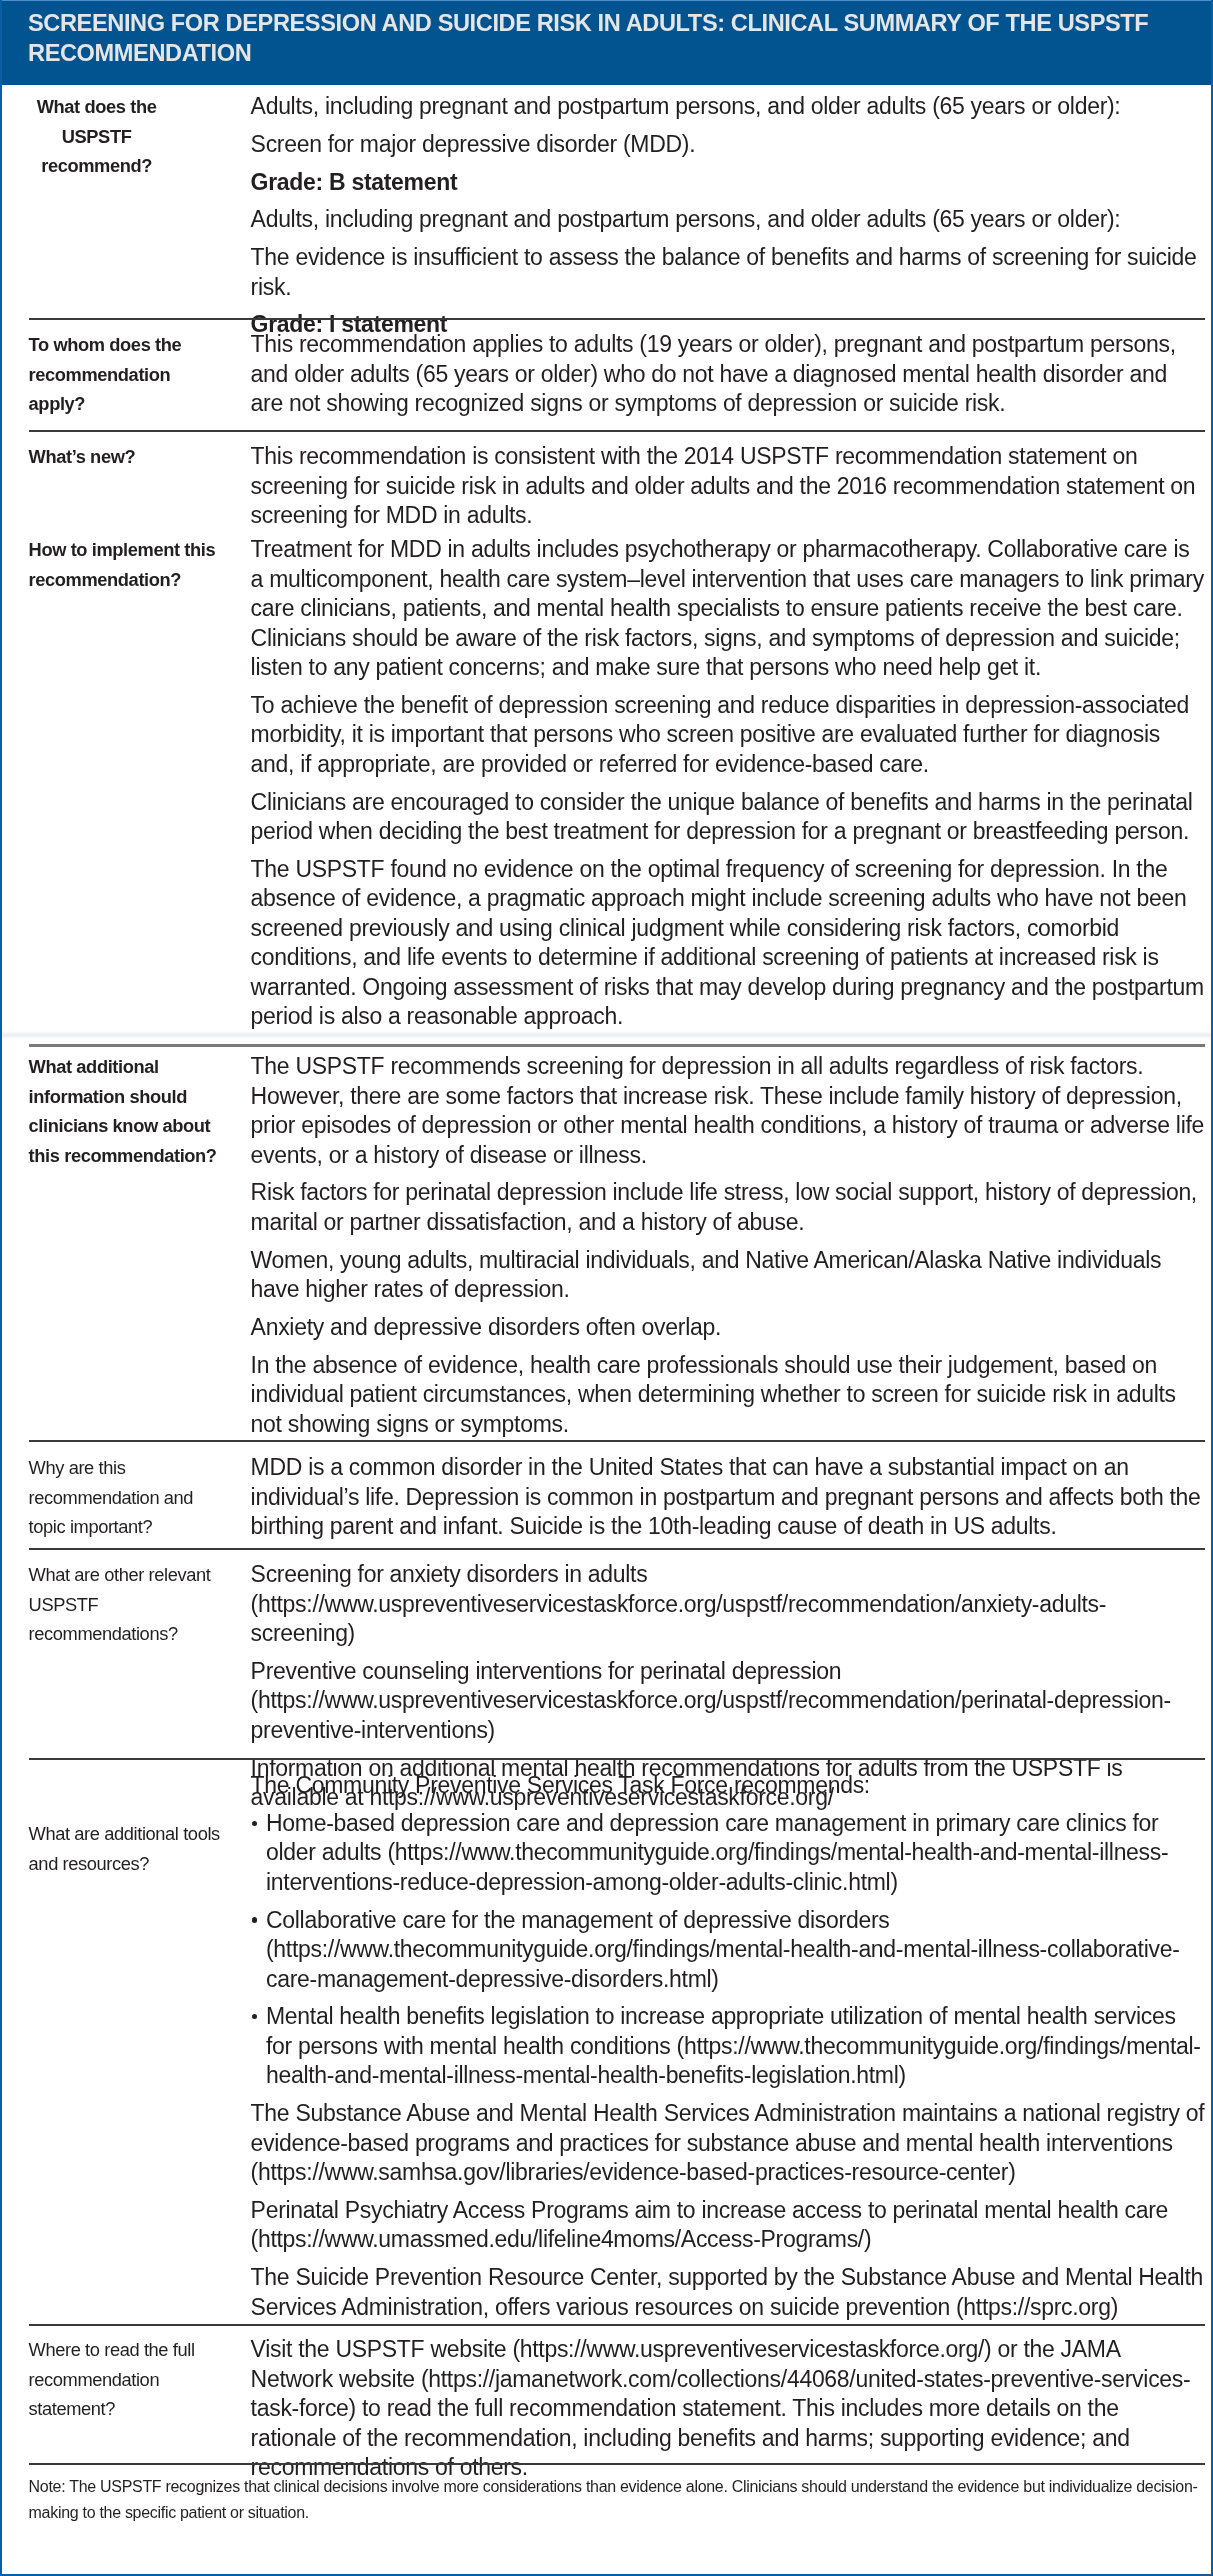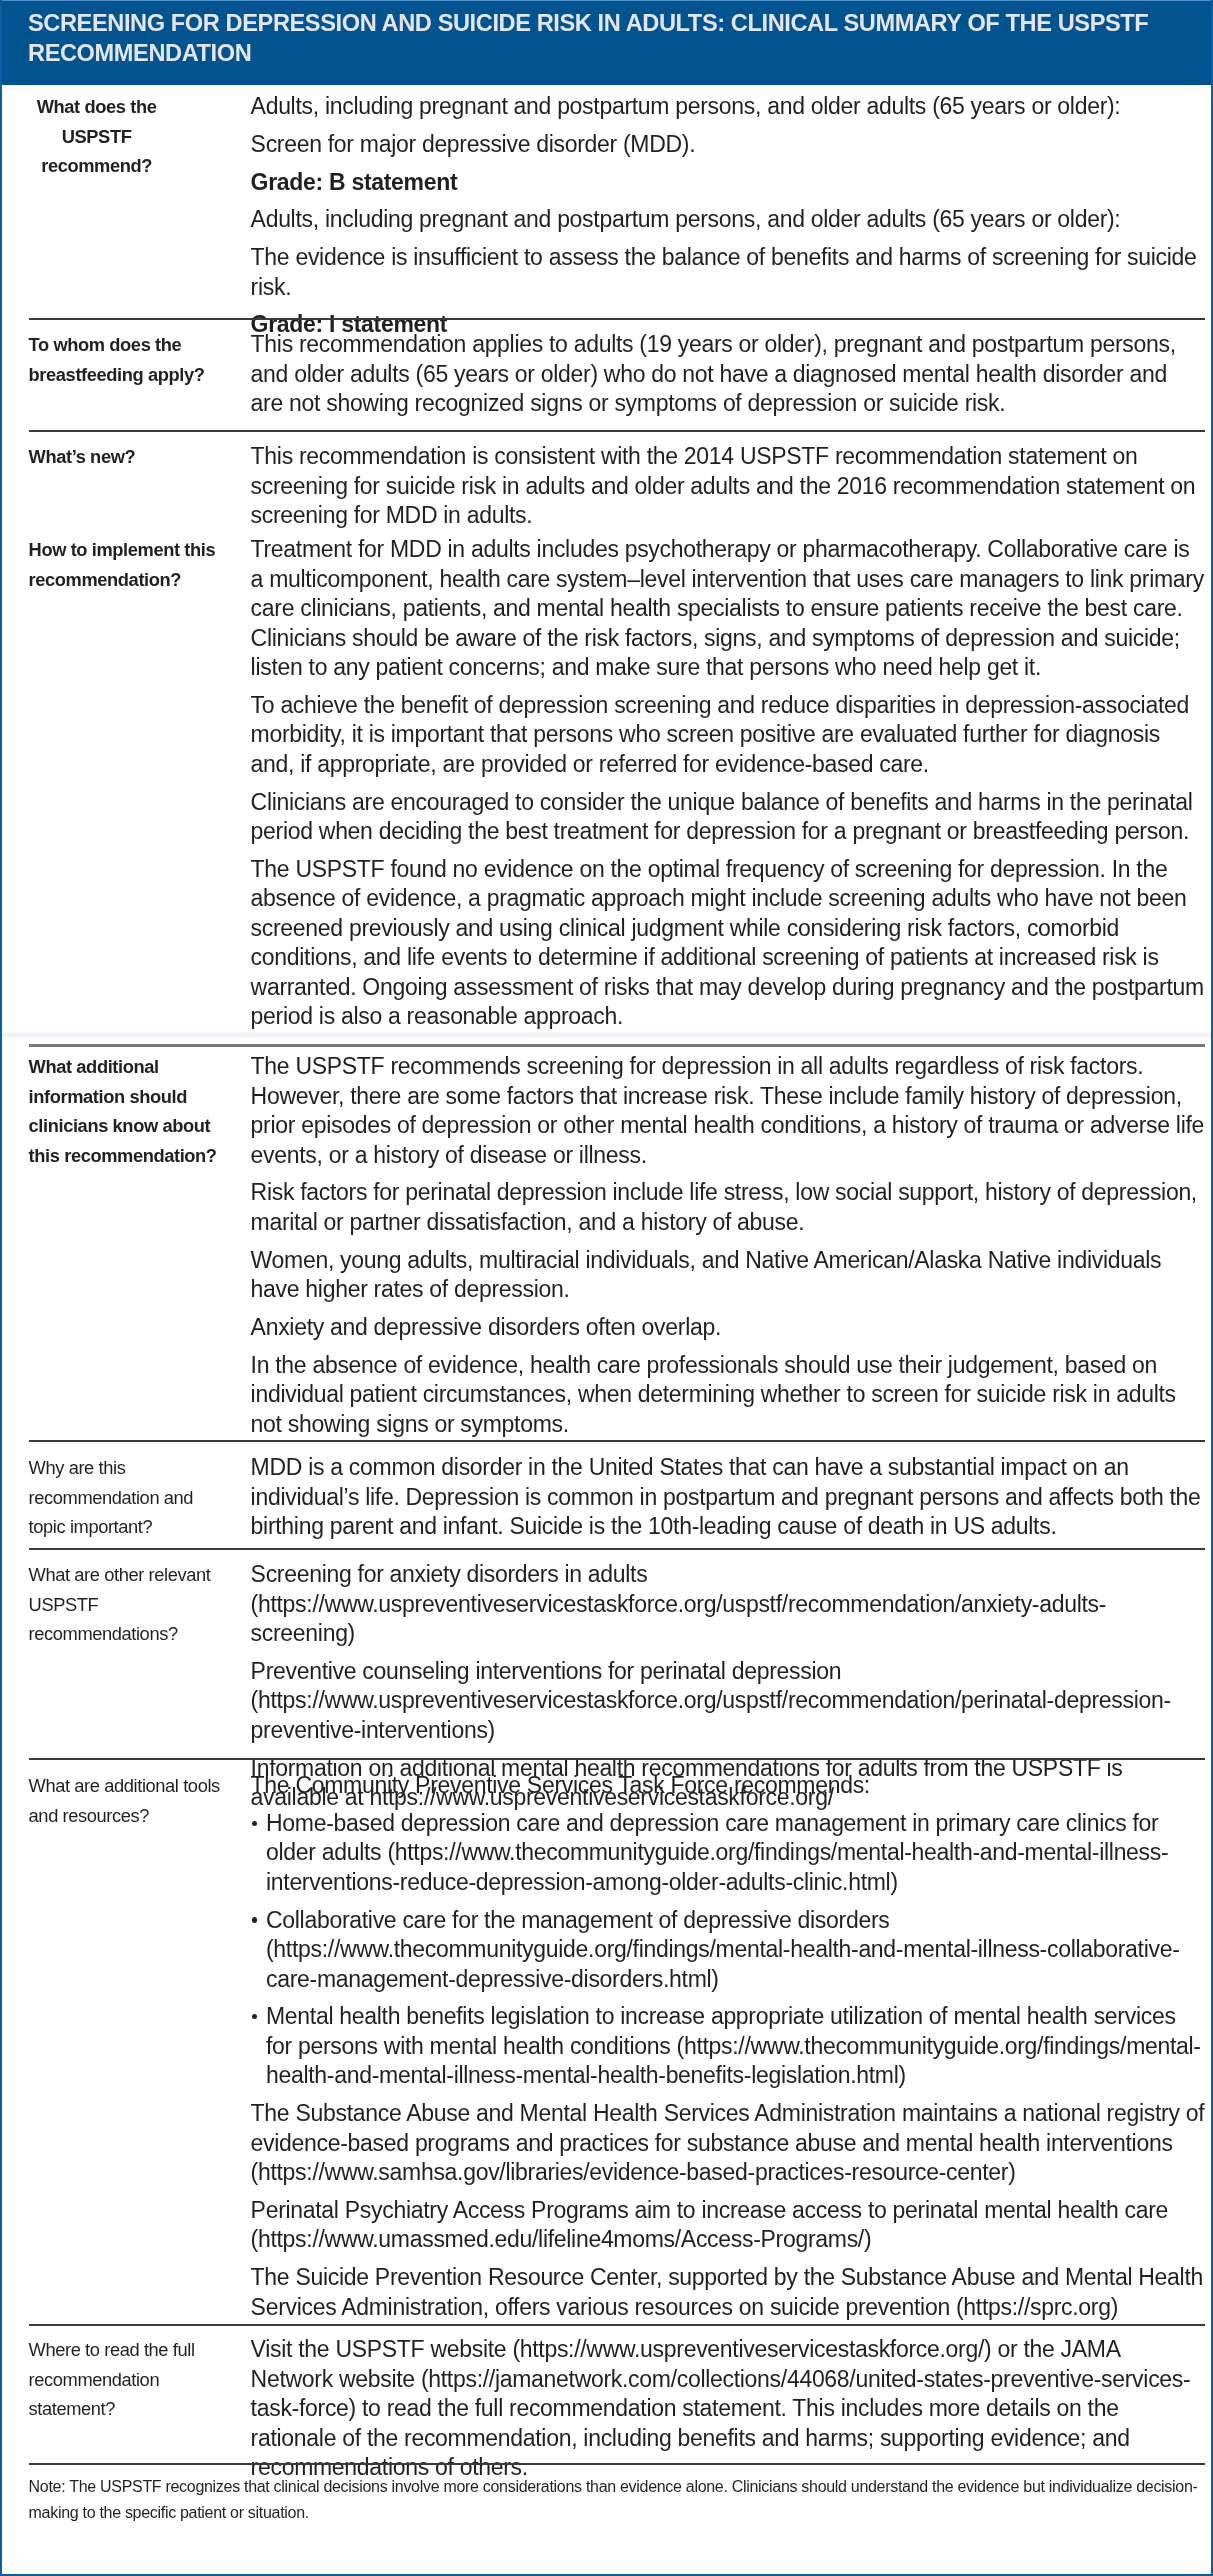"To whom does the breastfeeding" div.row-label { text: breastfeeding -> recommendation }
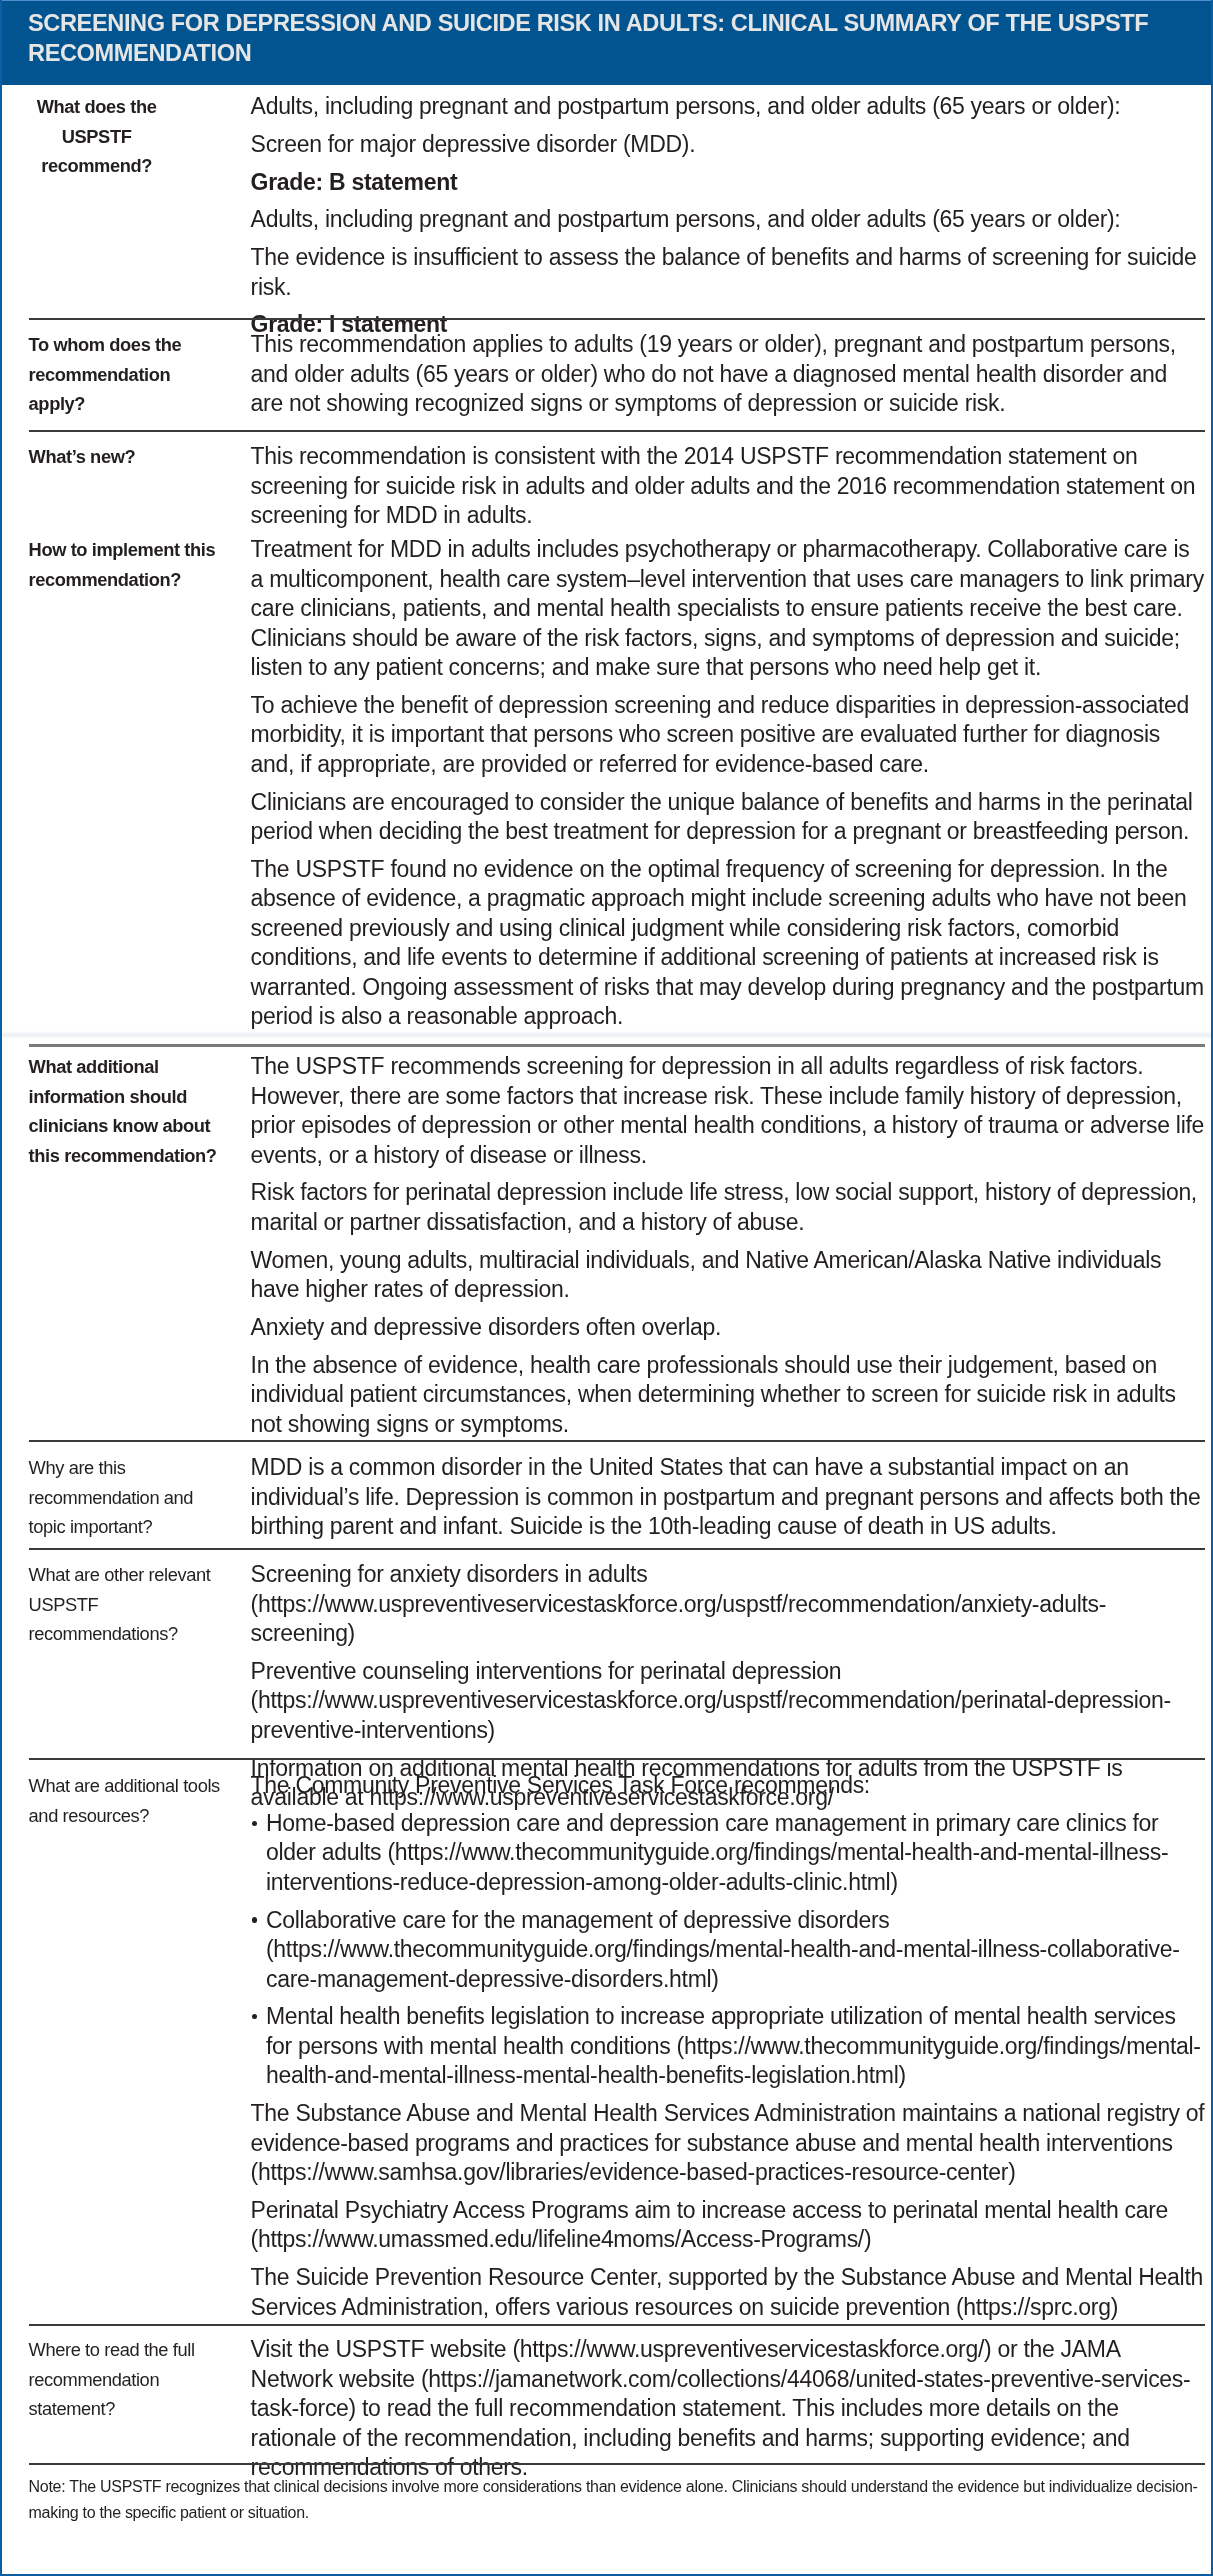"What are additional tools and" div.row-label { margin-top: none -> 48px }
